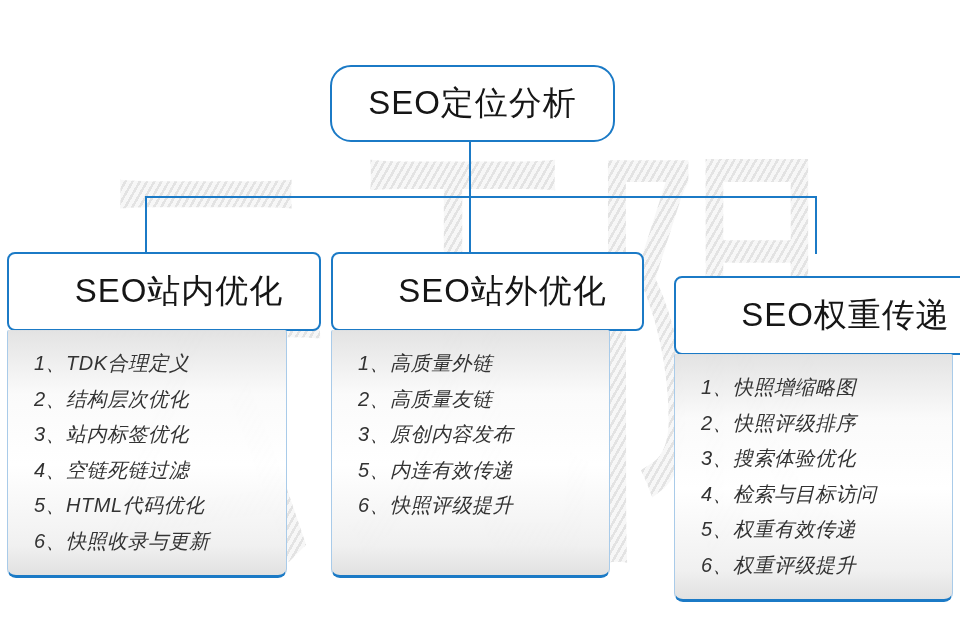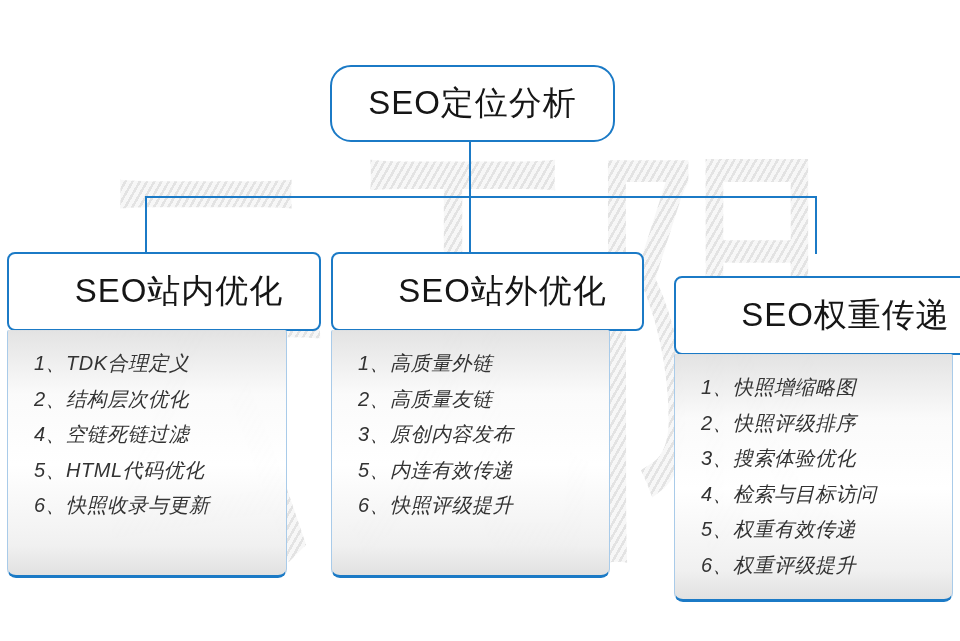"3、站内标签优化" div.list-item { html: none -> <div>3、站内标签优化</div> }
